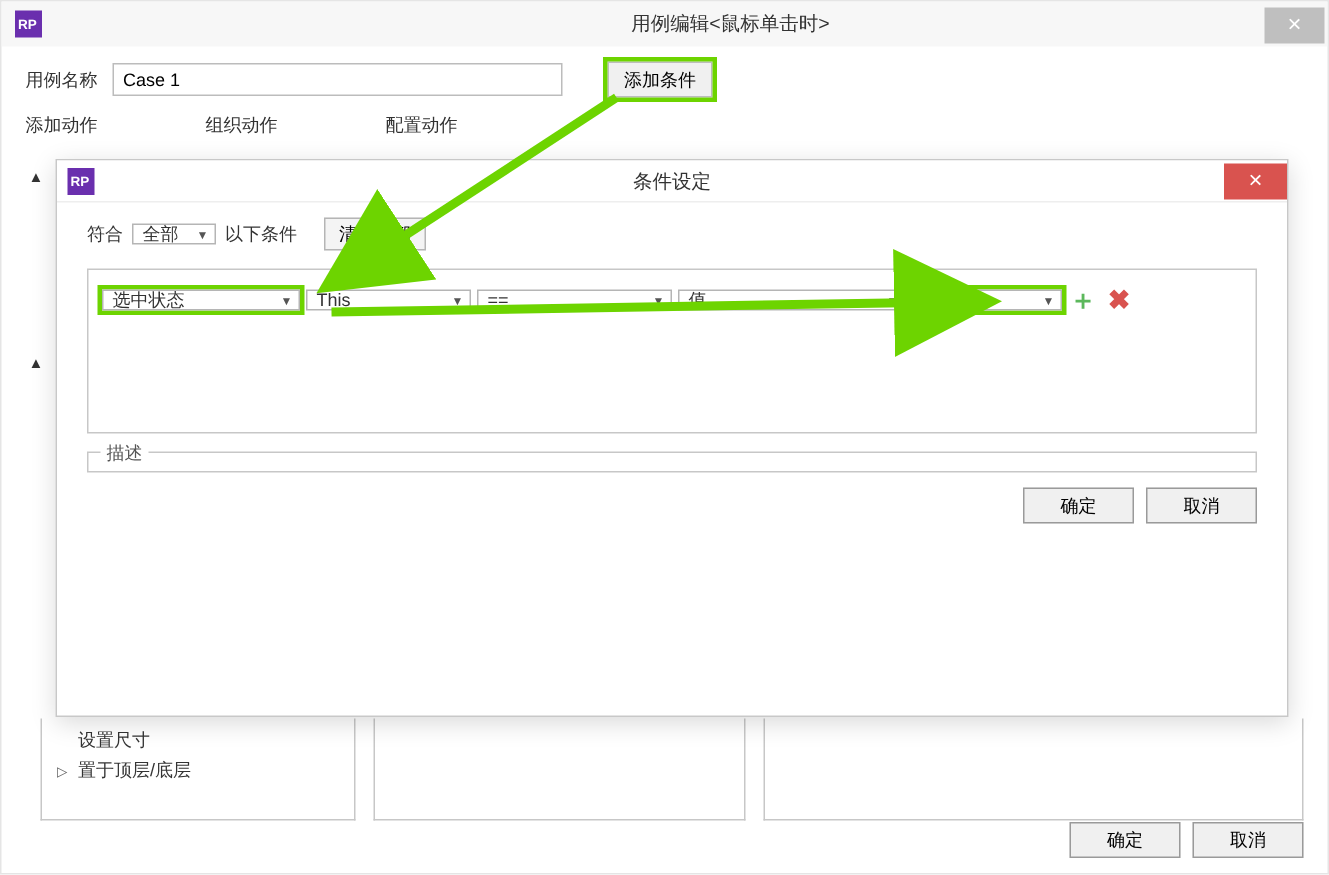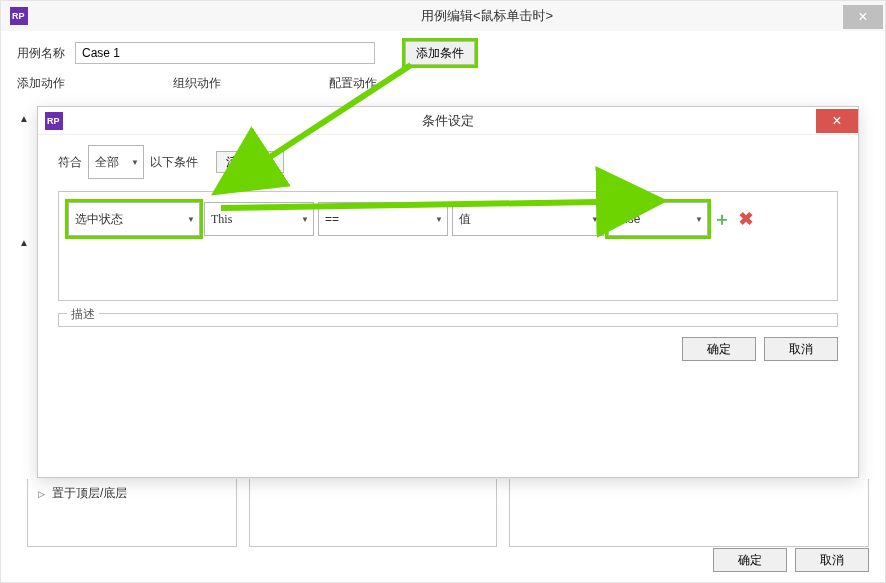"添加动作" .tabs-row { gap: 108px -> 72px }
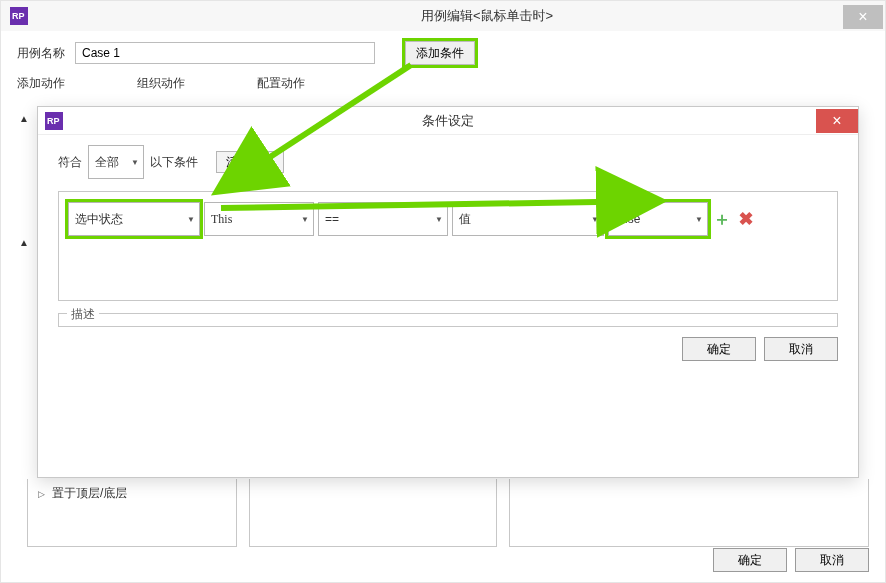"全部" .combo { height: 34px -> 14px }
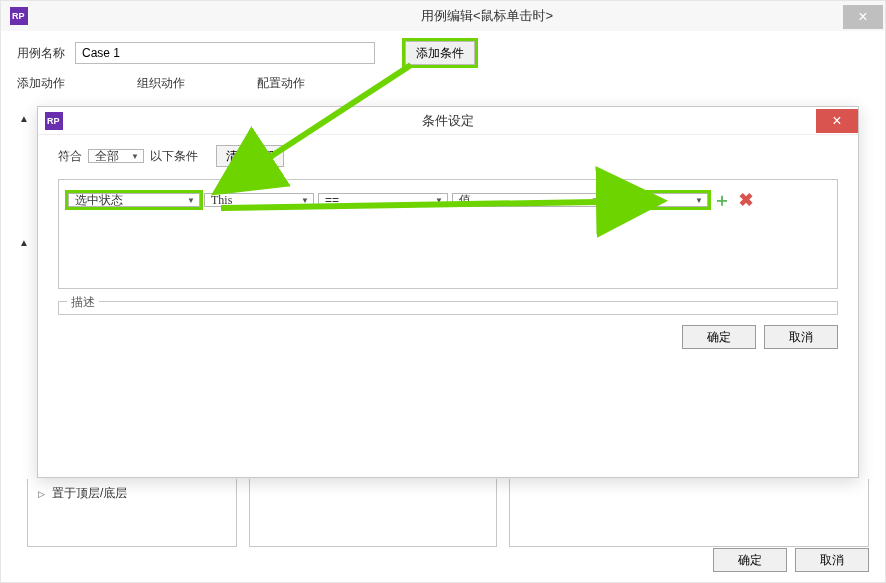"This" .cond-line .combo.w2 { font-family: Liberation Serif, serif -> none }
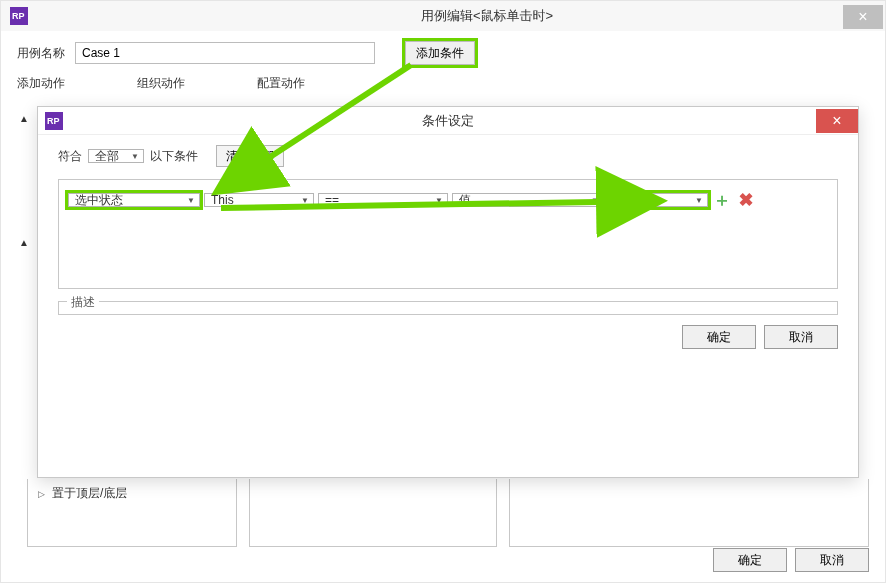"设置尺寸" div.row-plain { html: none -> <div>设置尺寸</div> }
